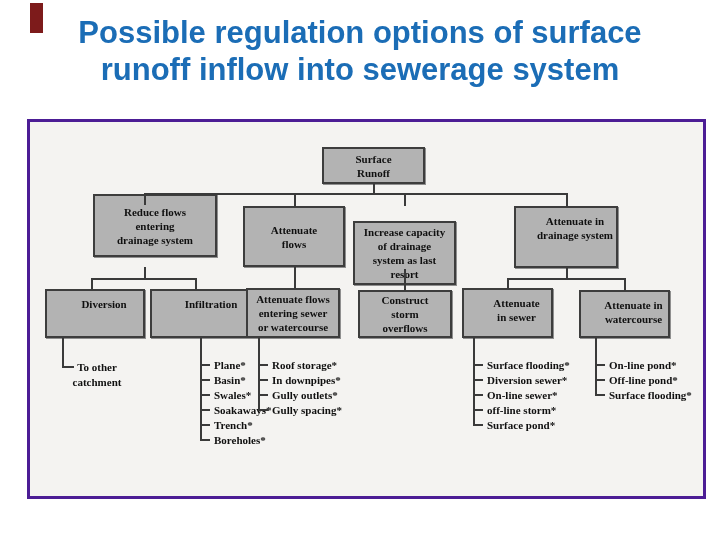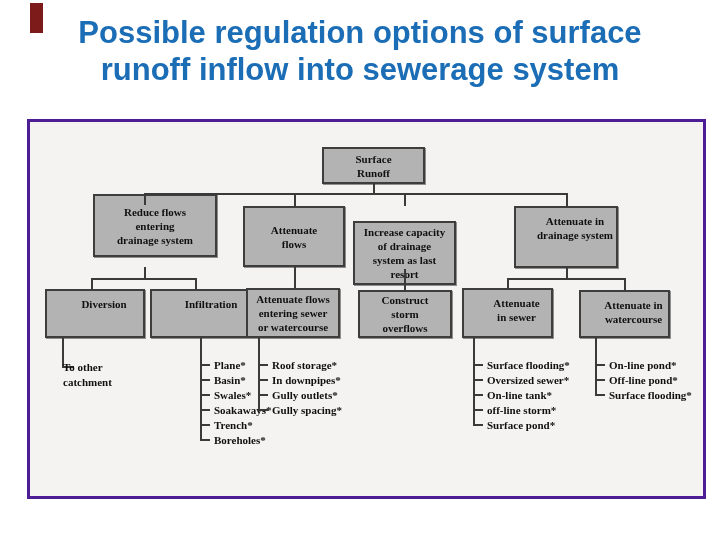"To other" .leaf.center { text-align: none -> center }
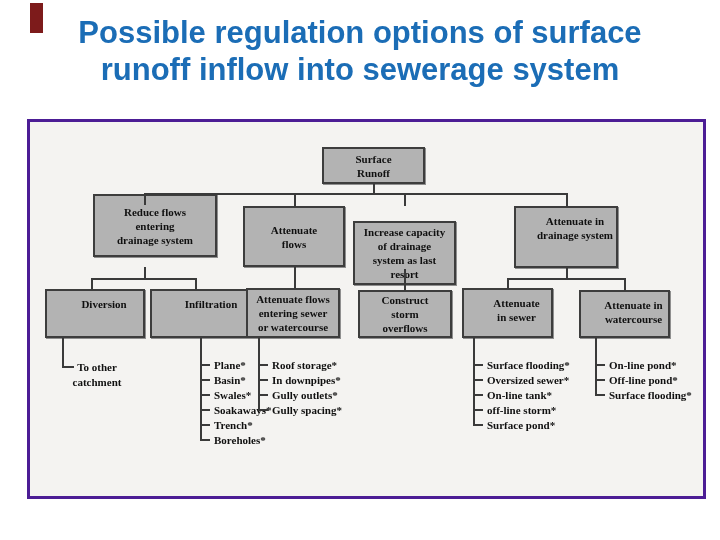"Oversized sewer*" div.leaf { text: Oversized -> Diversion }
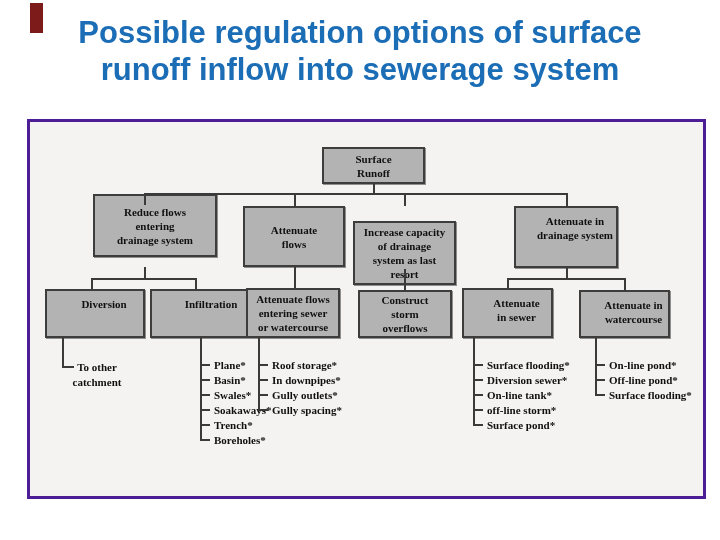"On-line tank*" div.leaf { text: tank -> sewer }
